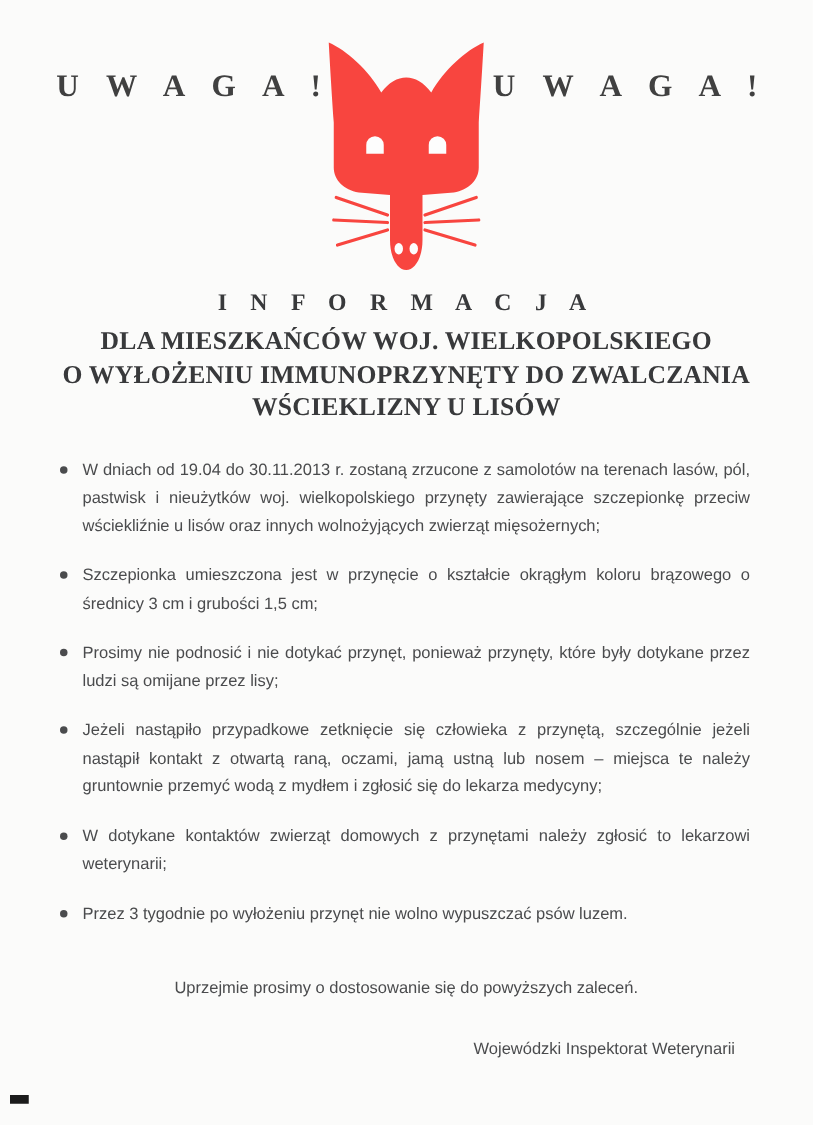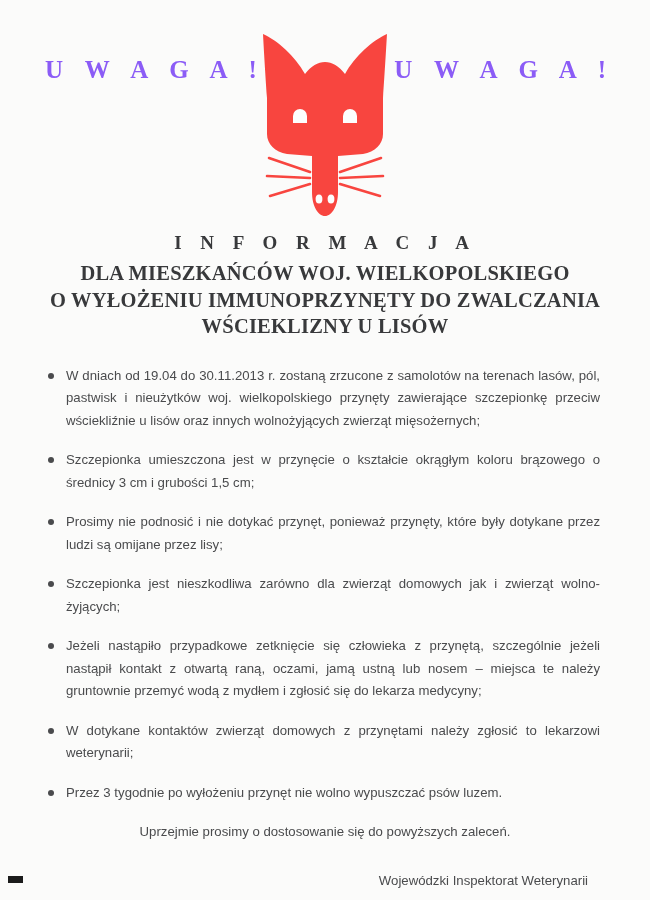"U W A G A" .uwaga { color: #8b5cf6 -> #404040 }
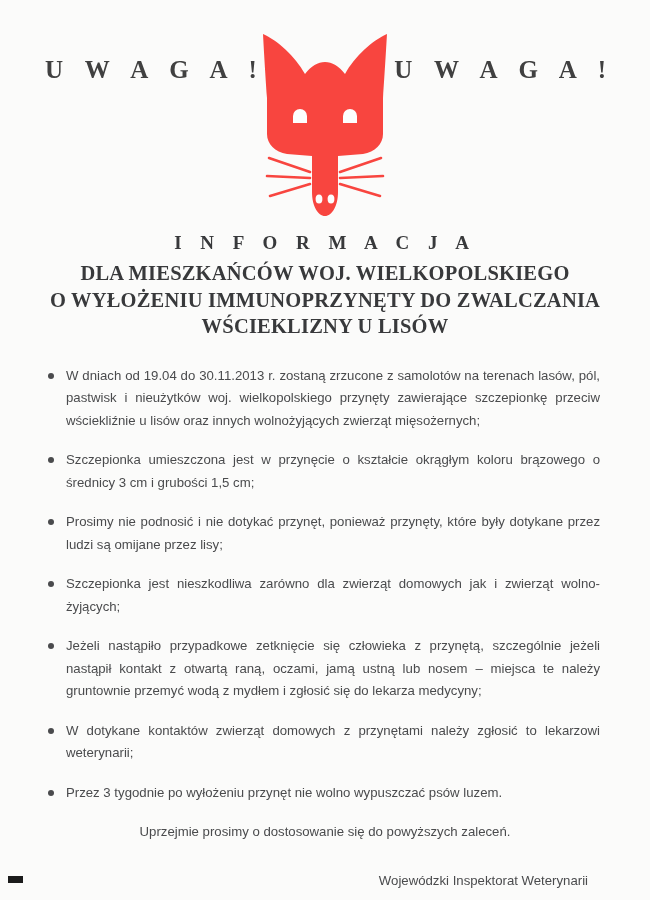"Szczepionka jest nieszkodliwa zarówno" li.bullet { html: <li>Szczepionka jest nieszkodliwa zarówno dla zwierząt domowych jak i zwierząt wolno-żyjących;</li> -> none }
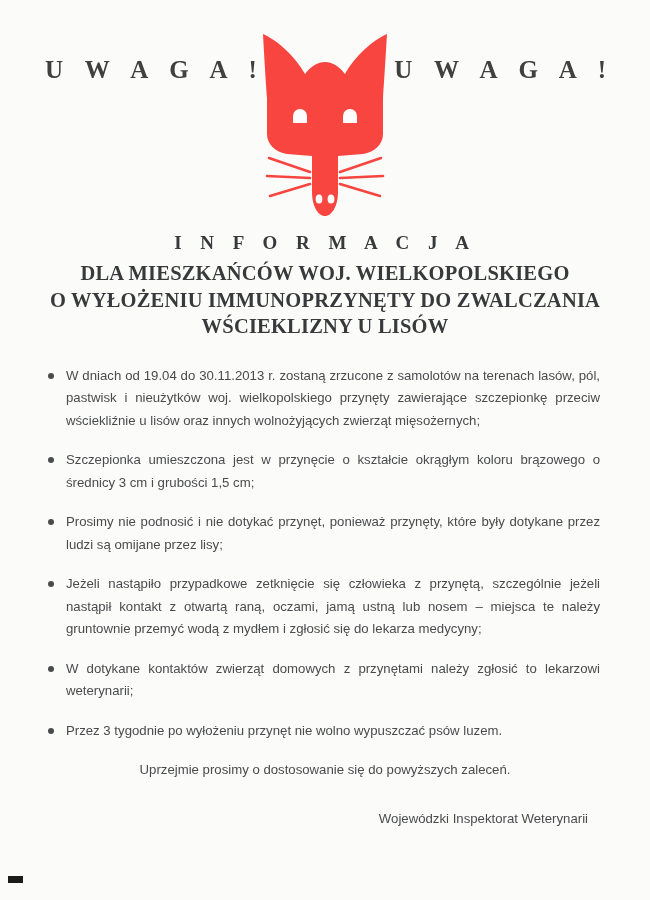"Uprzejmie prosimy o dostosowanie się" .closing { margin-top: none -> 20px }
